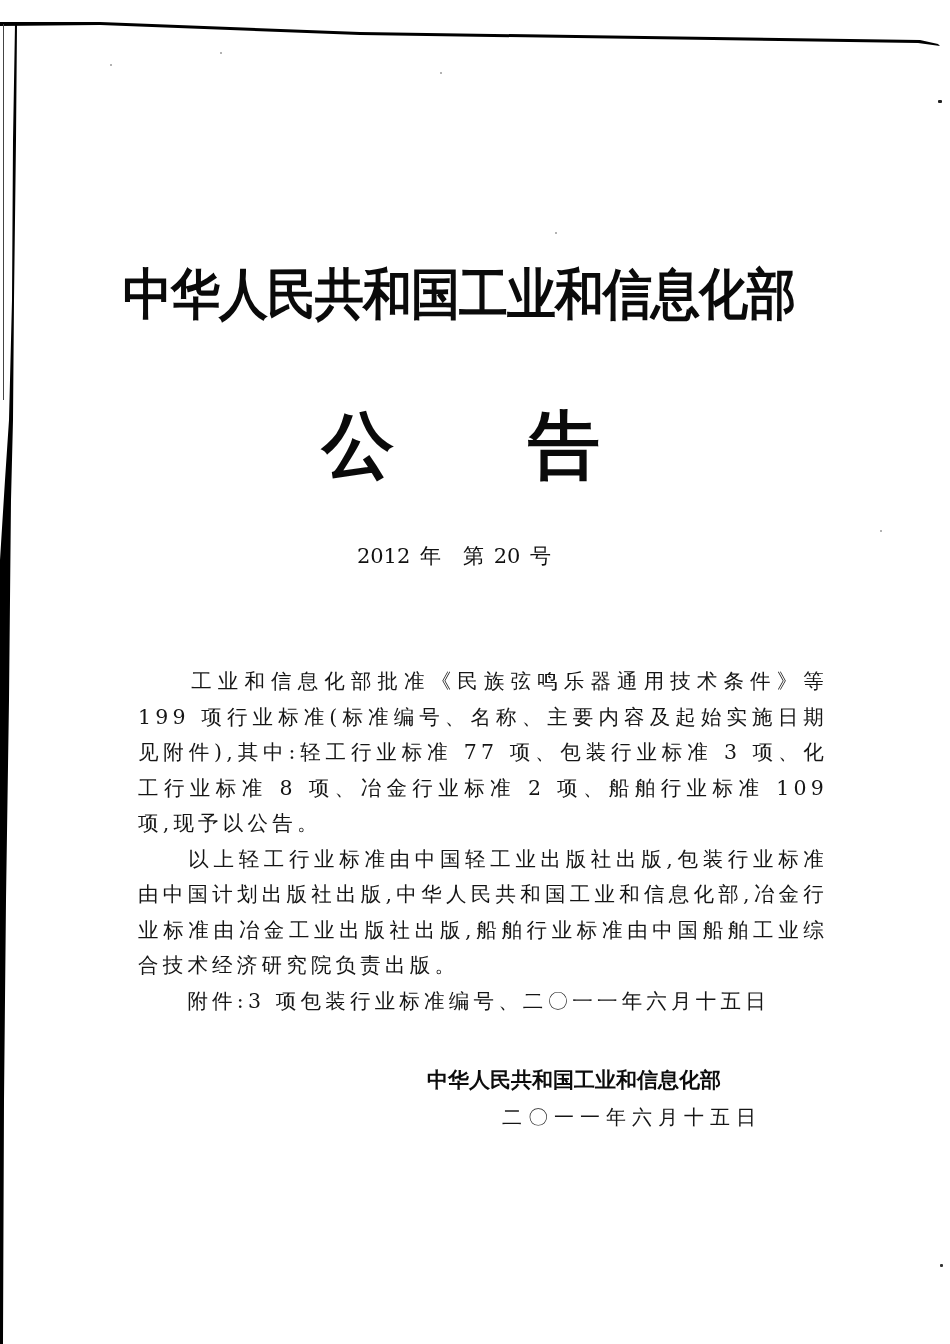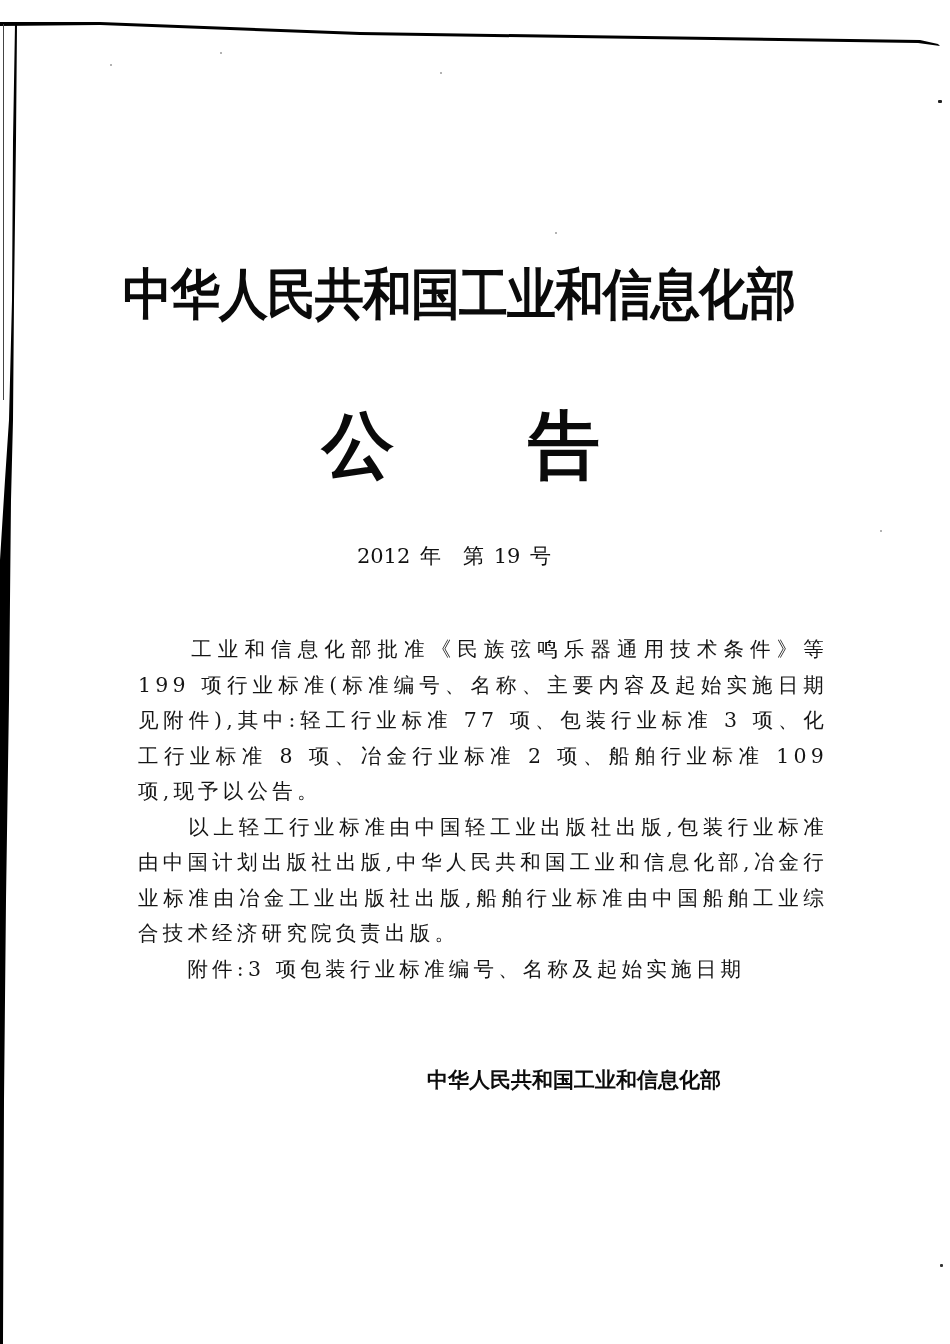"第 19 号" span { text: 19 -> 20 }
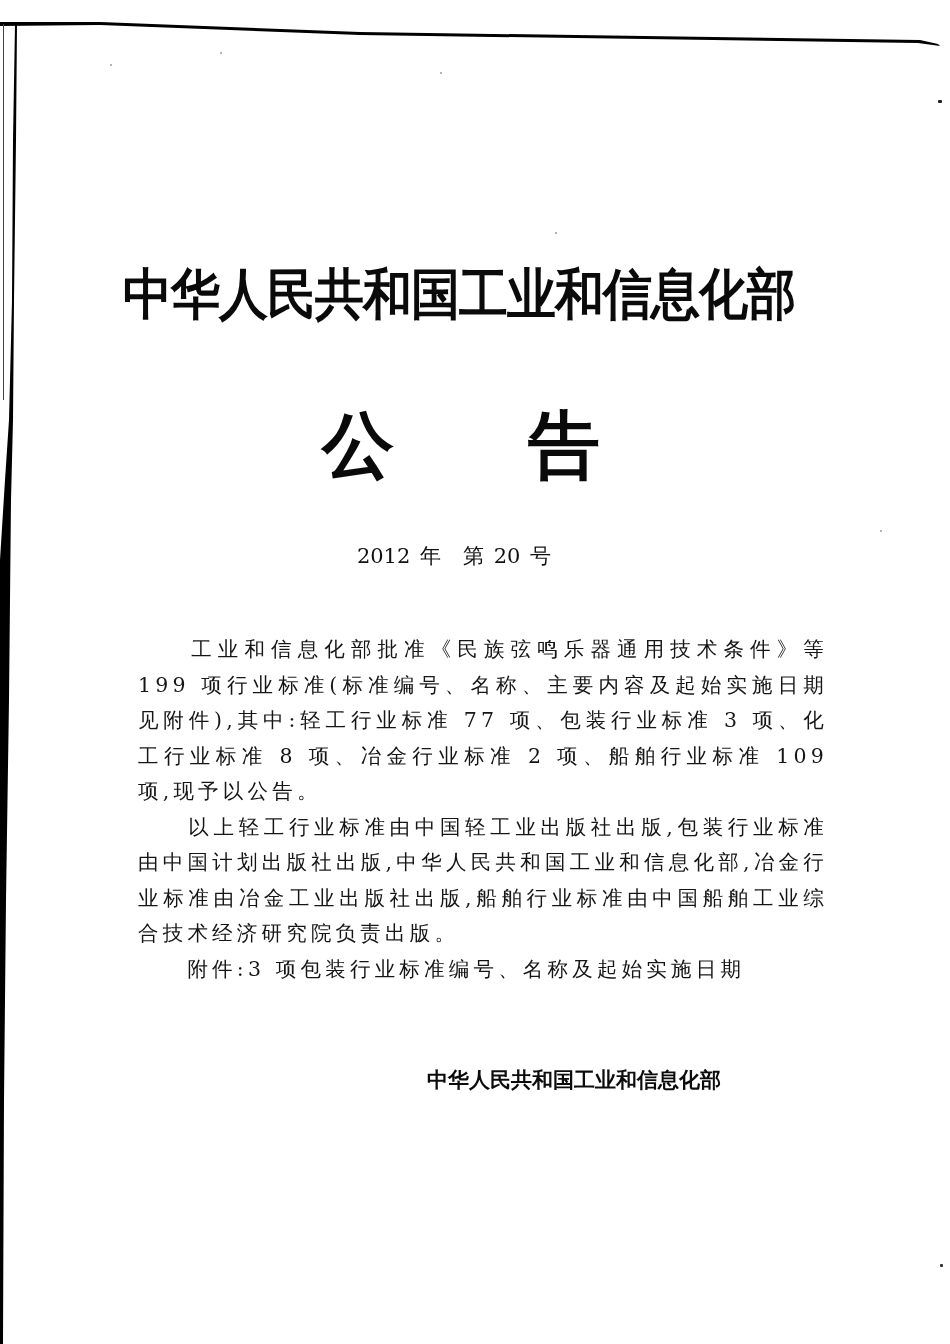"工业和信息化部批准《民族弦鸣乐器通用技术条件》等 199" .body-text { top: 632px -> 664px }
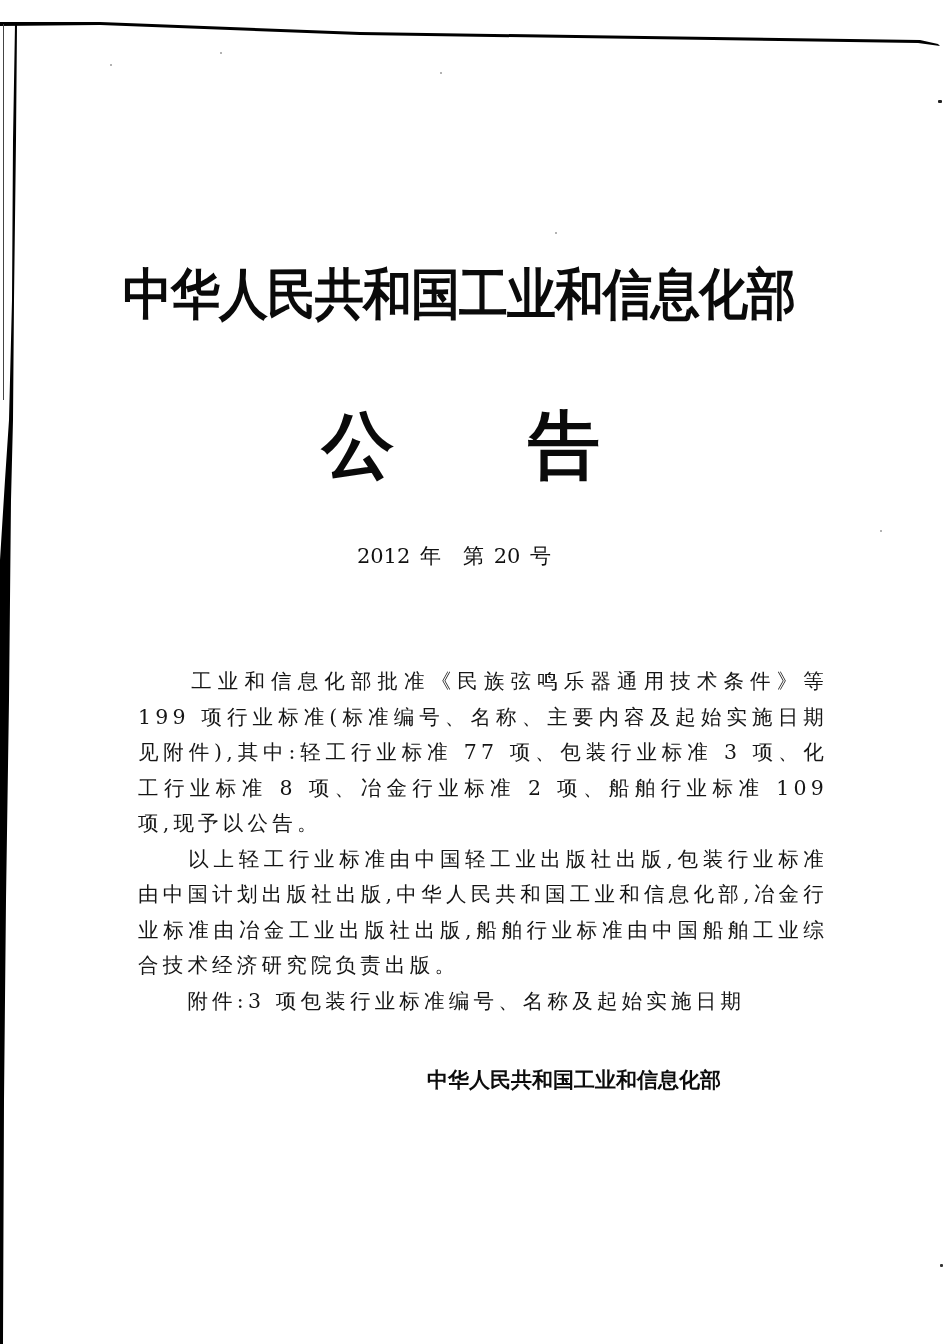"附件:3 项包装行业标准编号、名称及起始实施日期" span { text: 名称及起始实施日期 -> 二〇一一年六月十五日 }
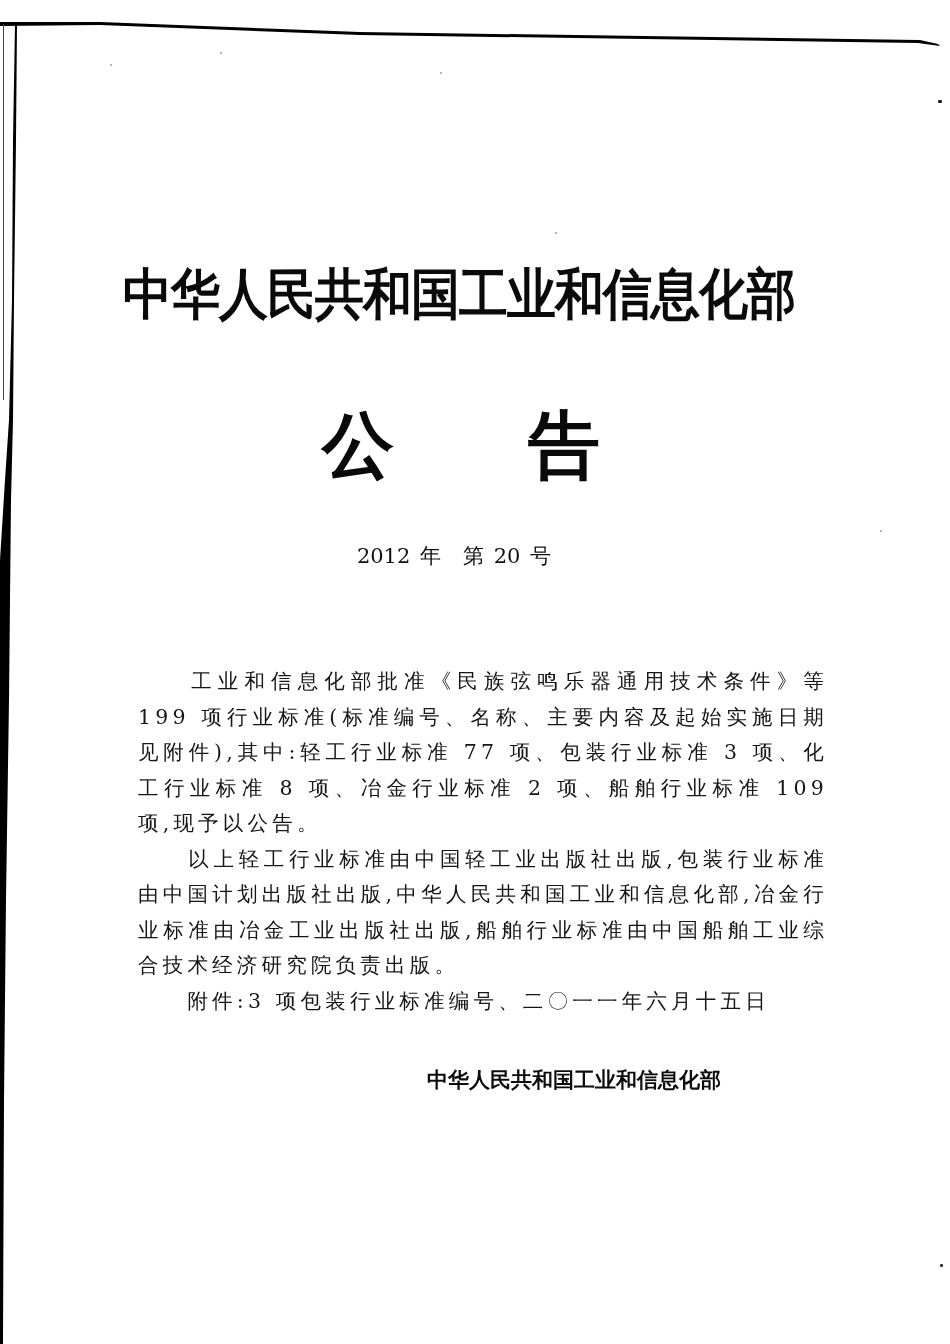"二〇一一年六月十五日" div.sig-date { html: none -> <div>二〇一一年六月十五日</div> }
